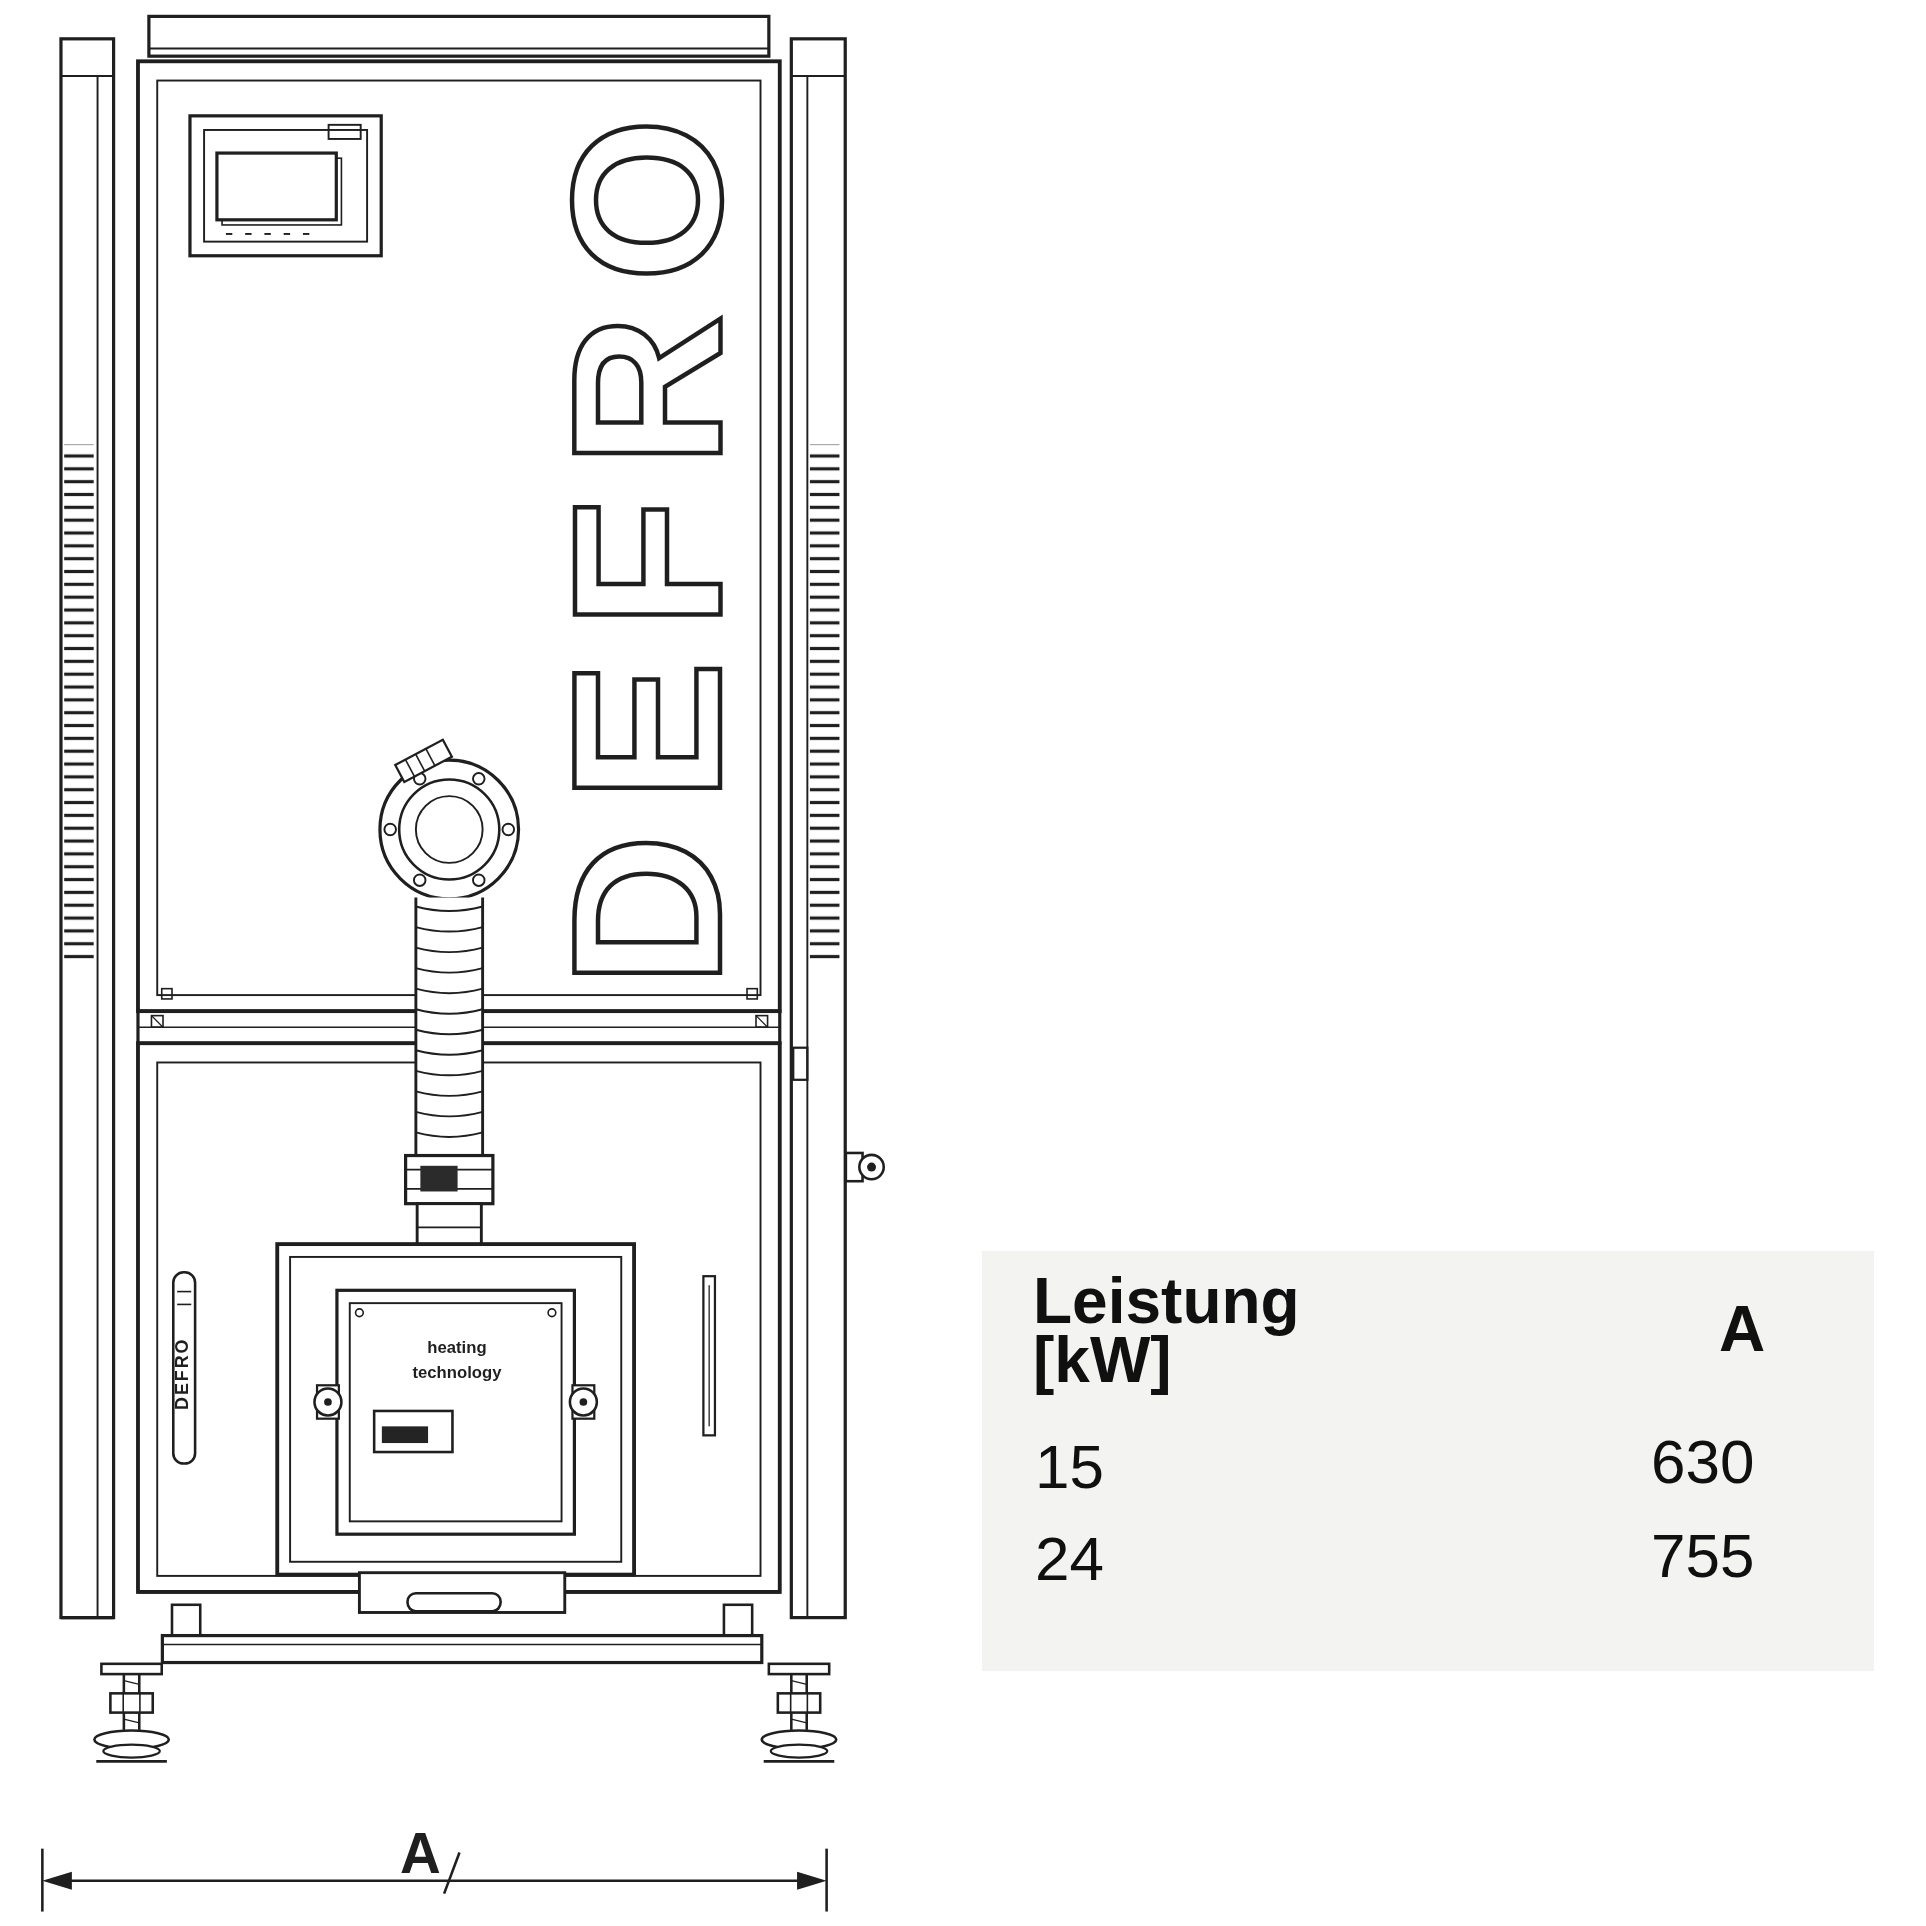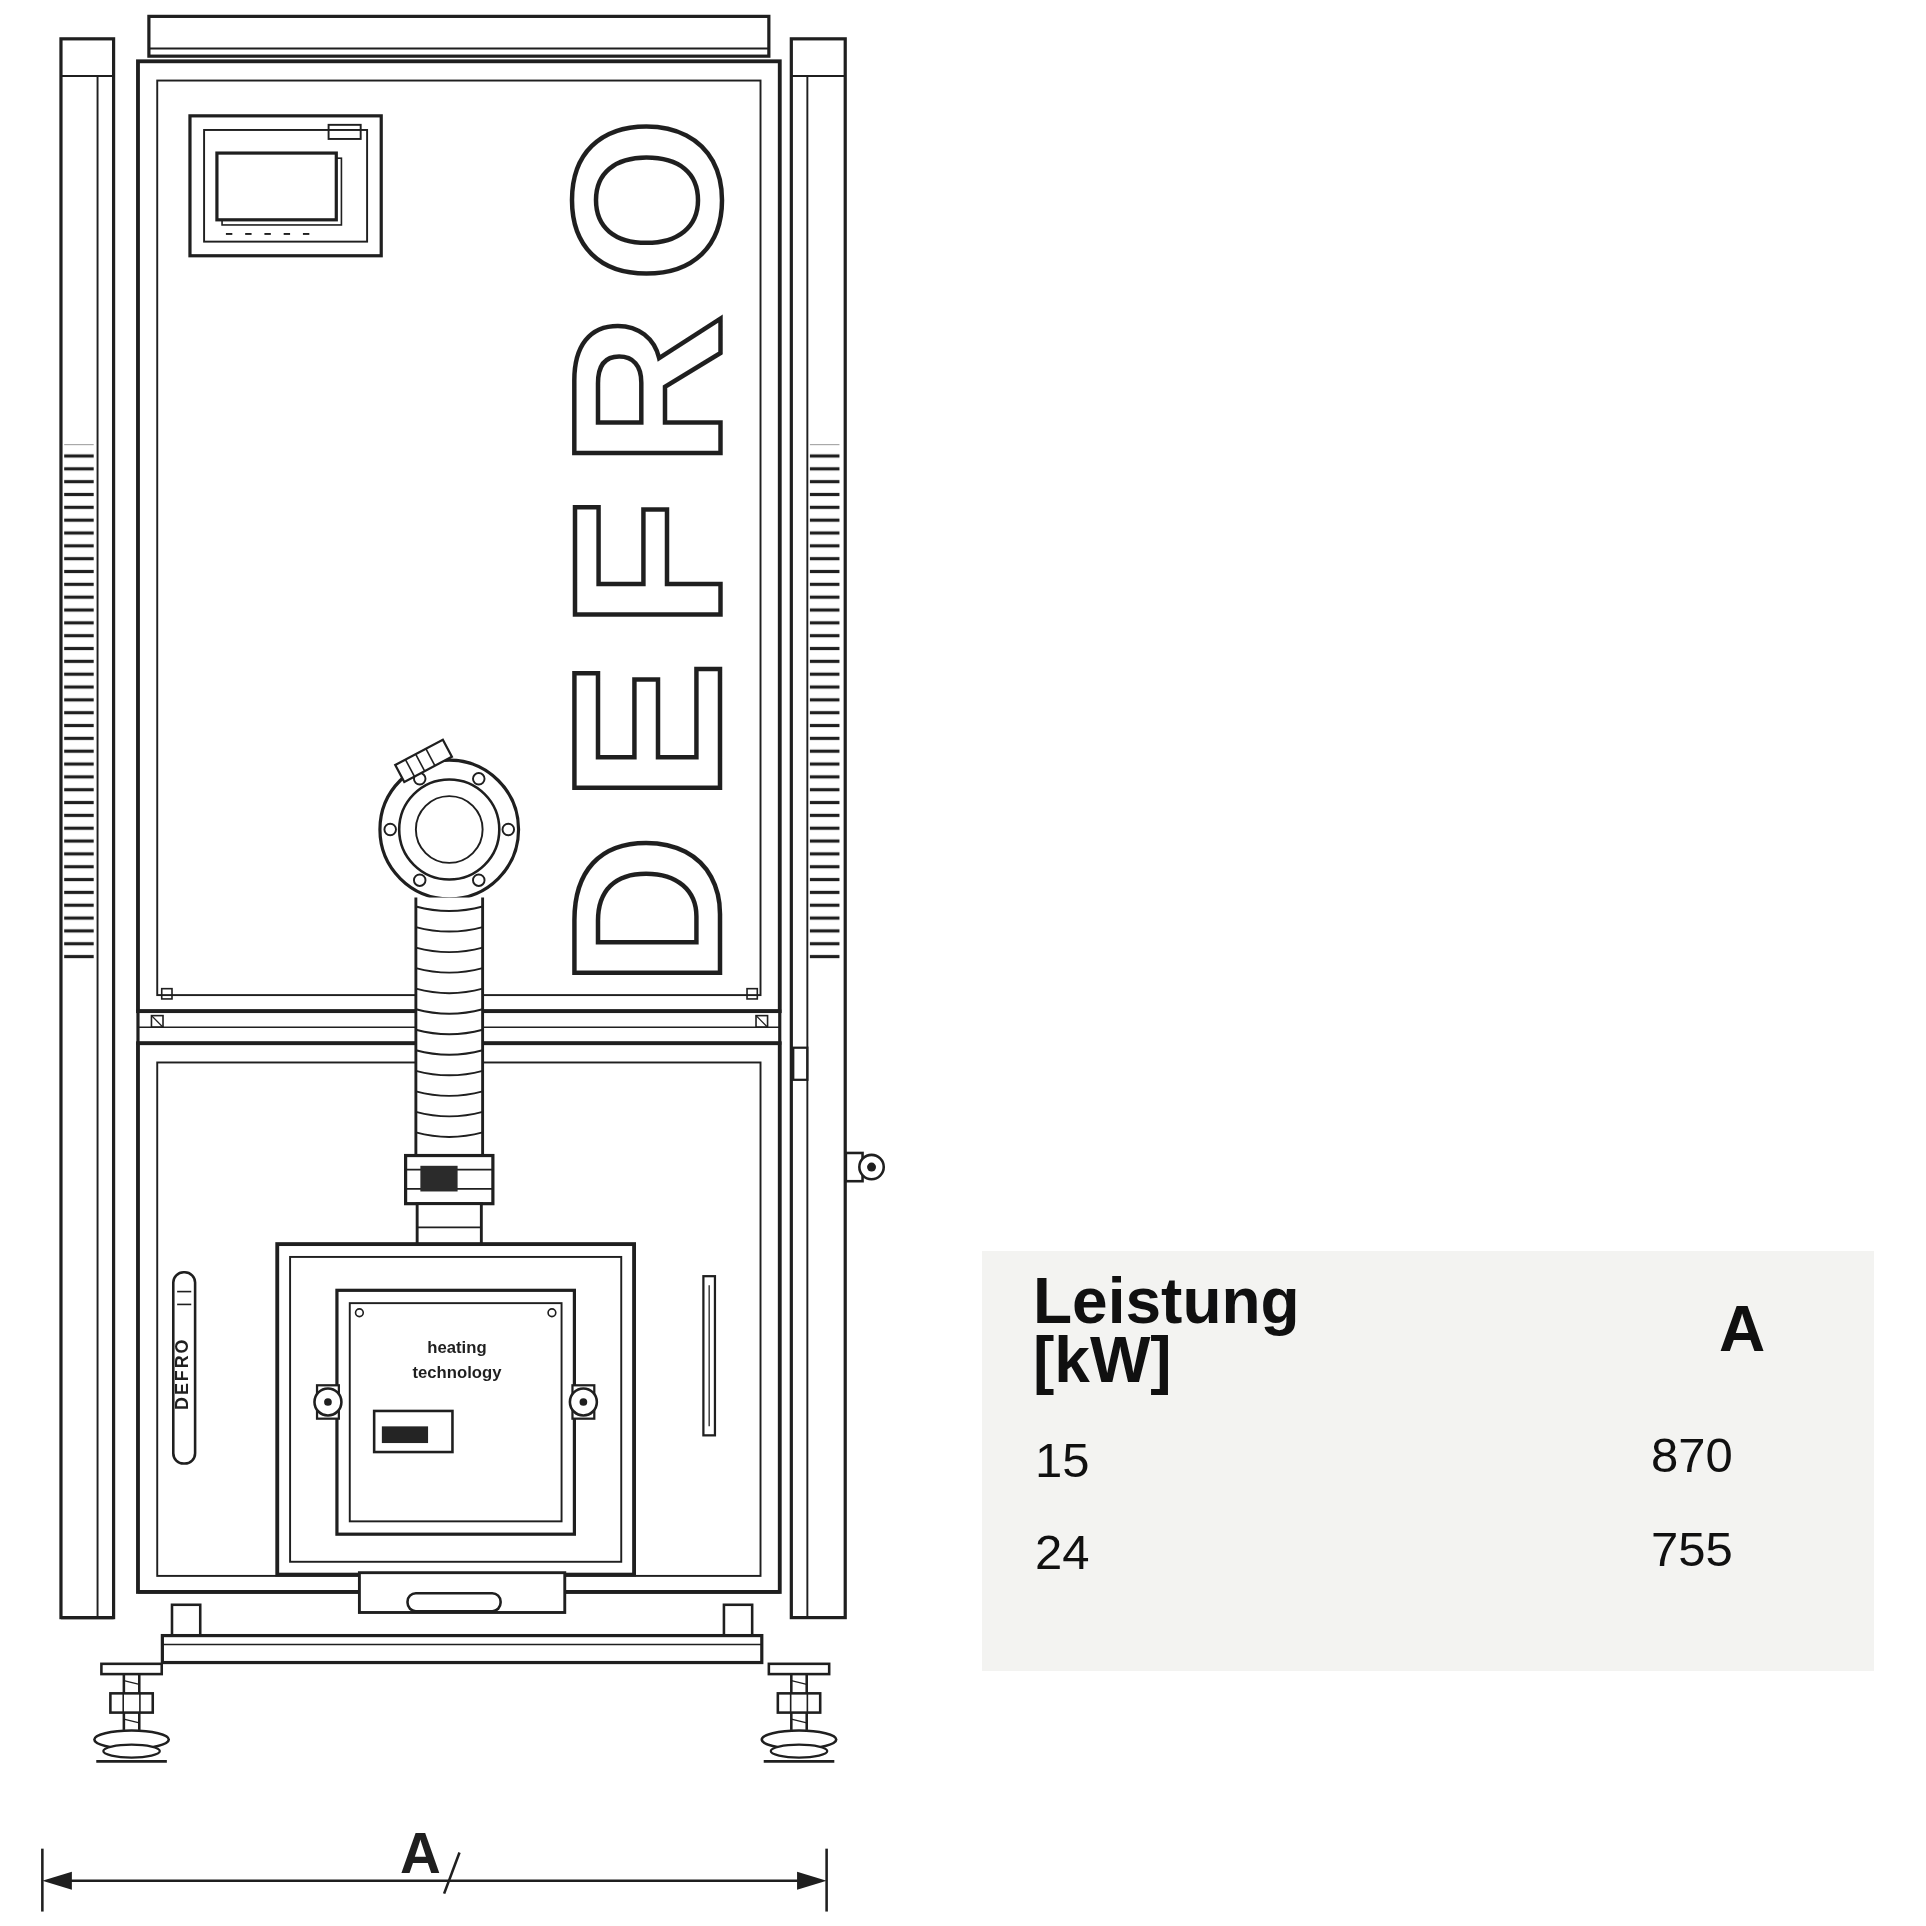"15" .spec-table .val { font-size: 49px -> 62px }
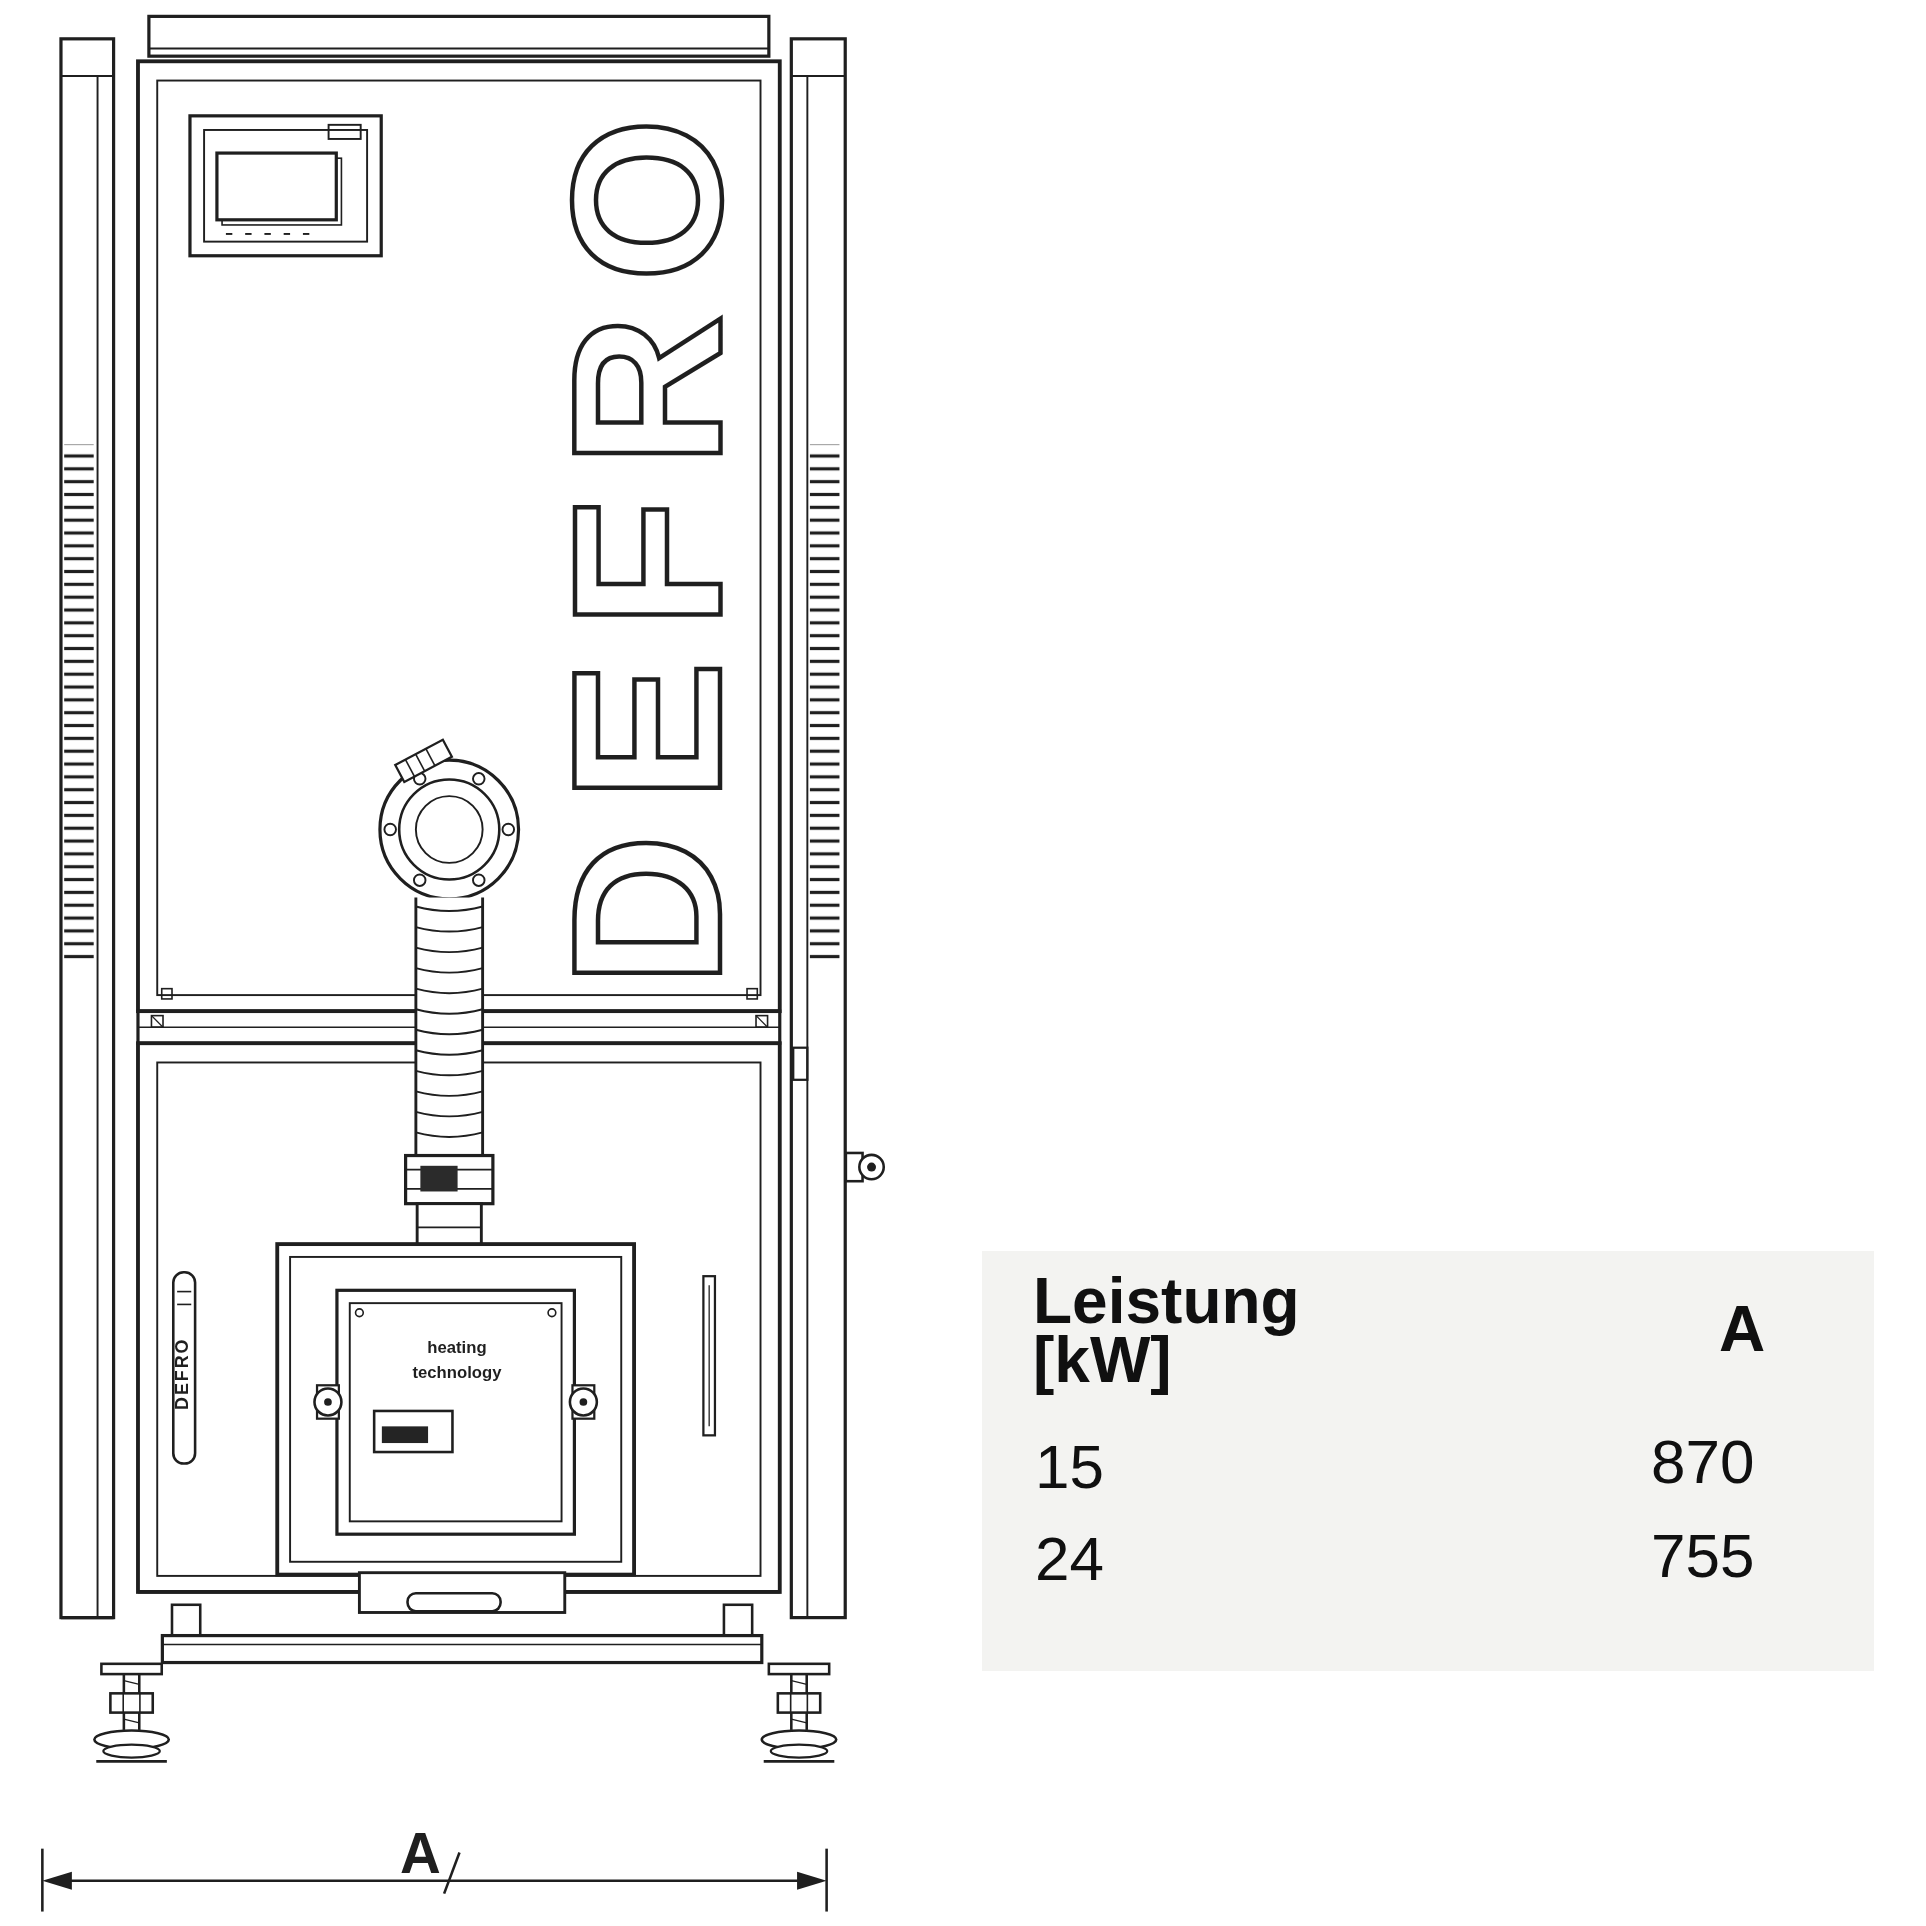"870" span.val { text: 870 -> 630 }
